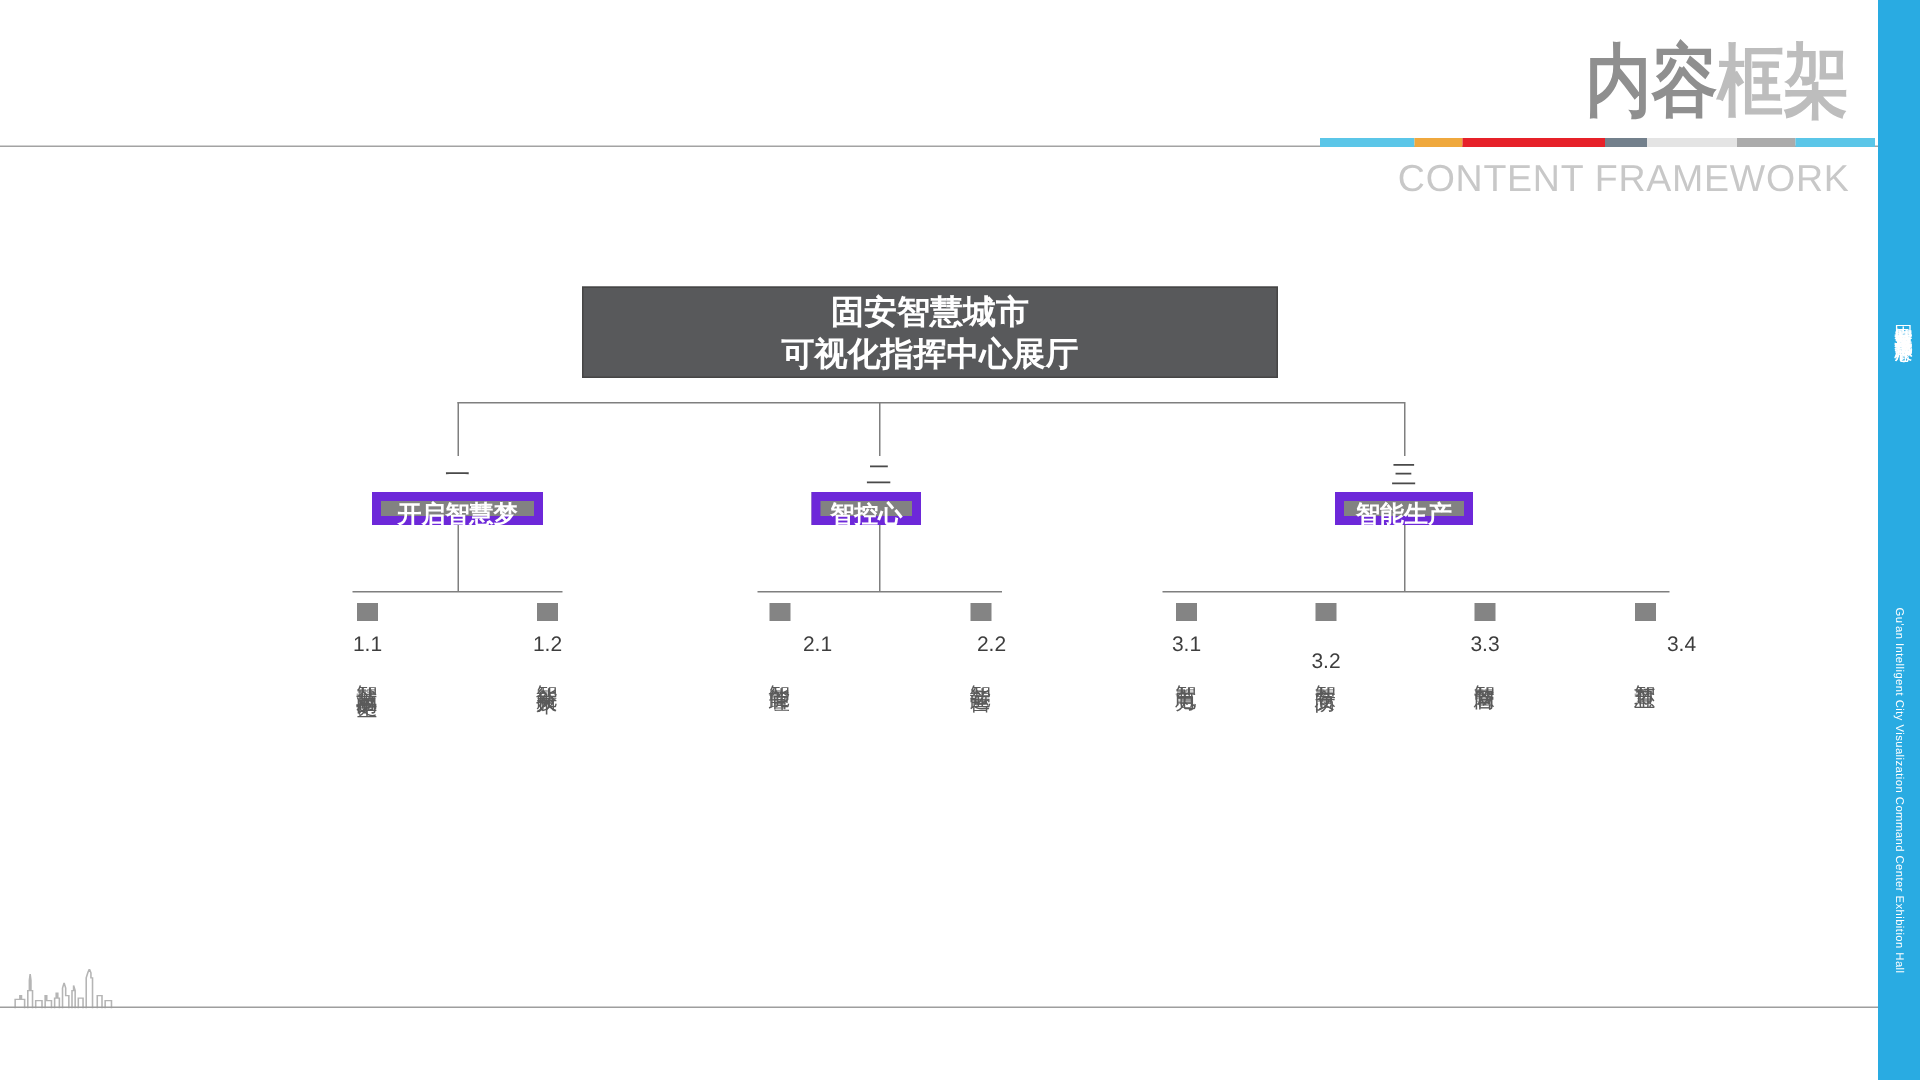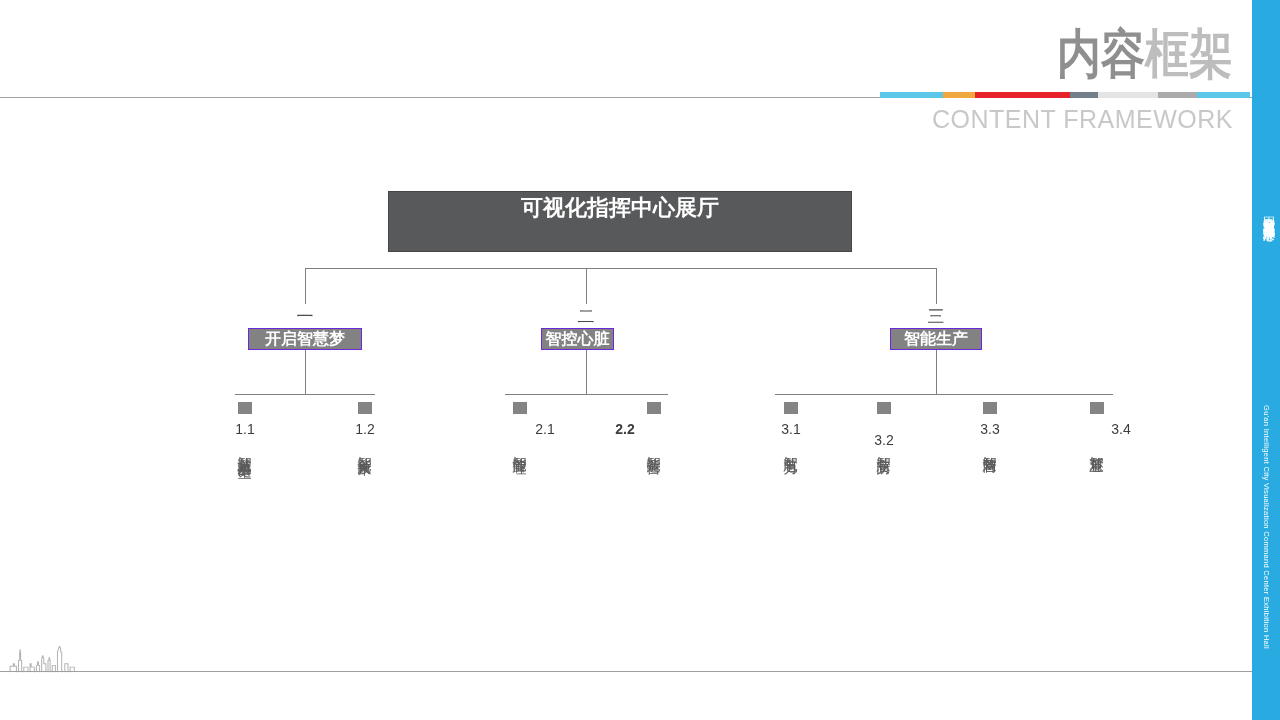"固安智慧城市" div { html: none -> <div>固安智慧城市</div> }
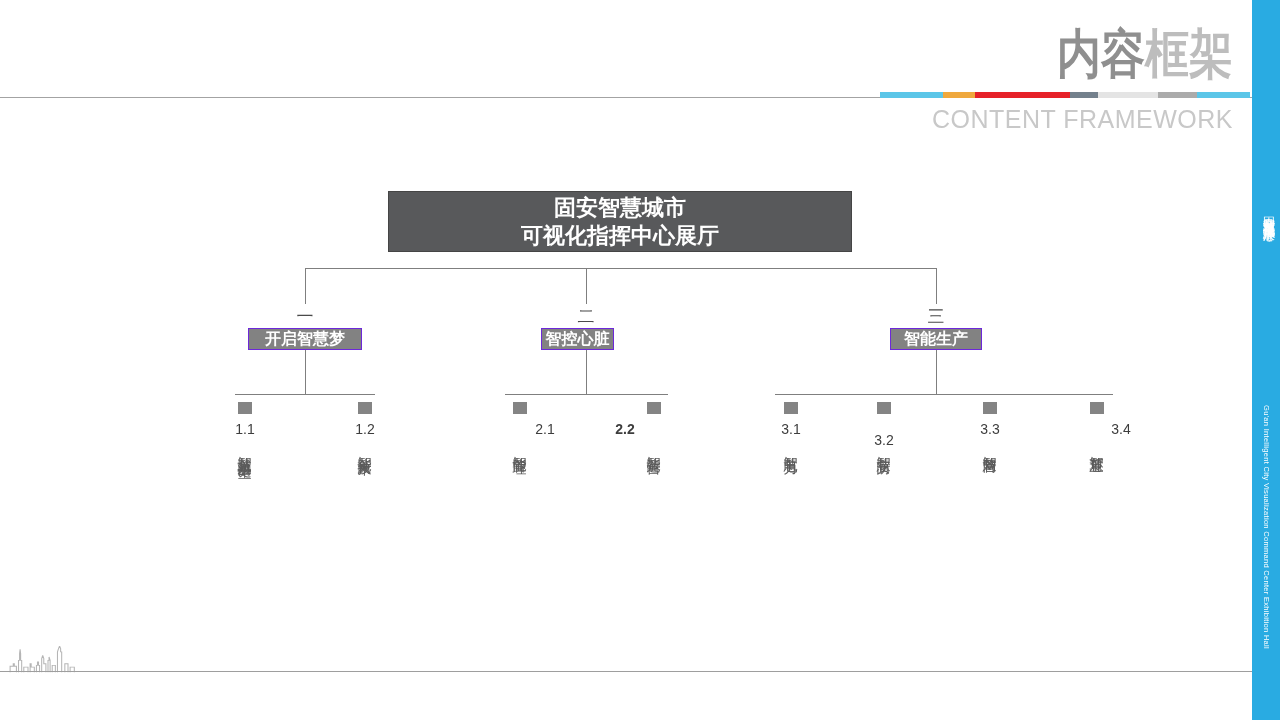"开启智慧梦" .branch-box { border: 1px solid #6d28d9 -> 6px solid #6d28d9 }
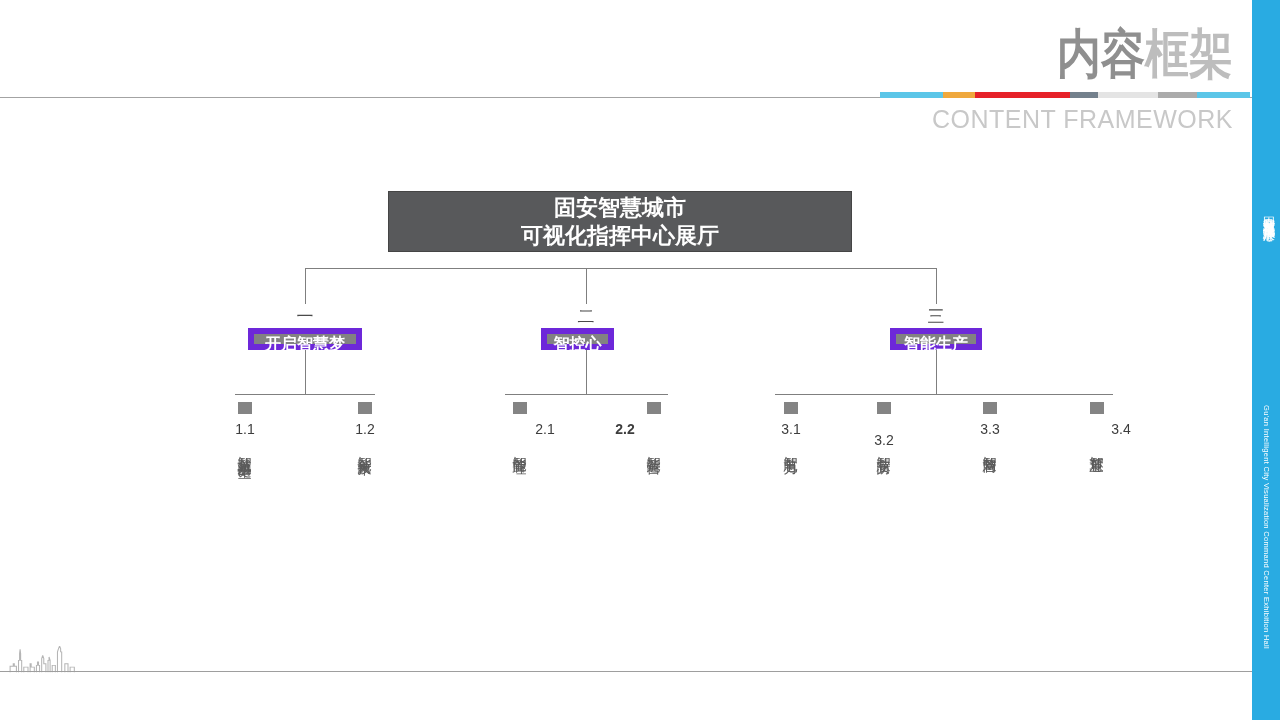"2.2" div.leaf-num { font-weight: bold -> none; left: 600px -> 636px }
